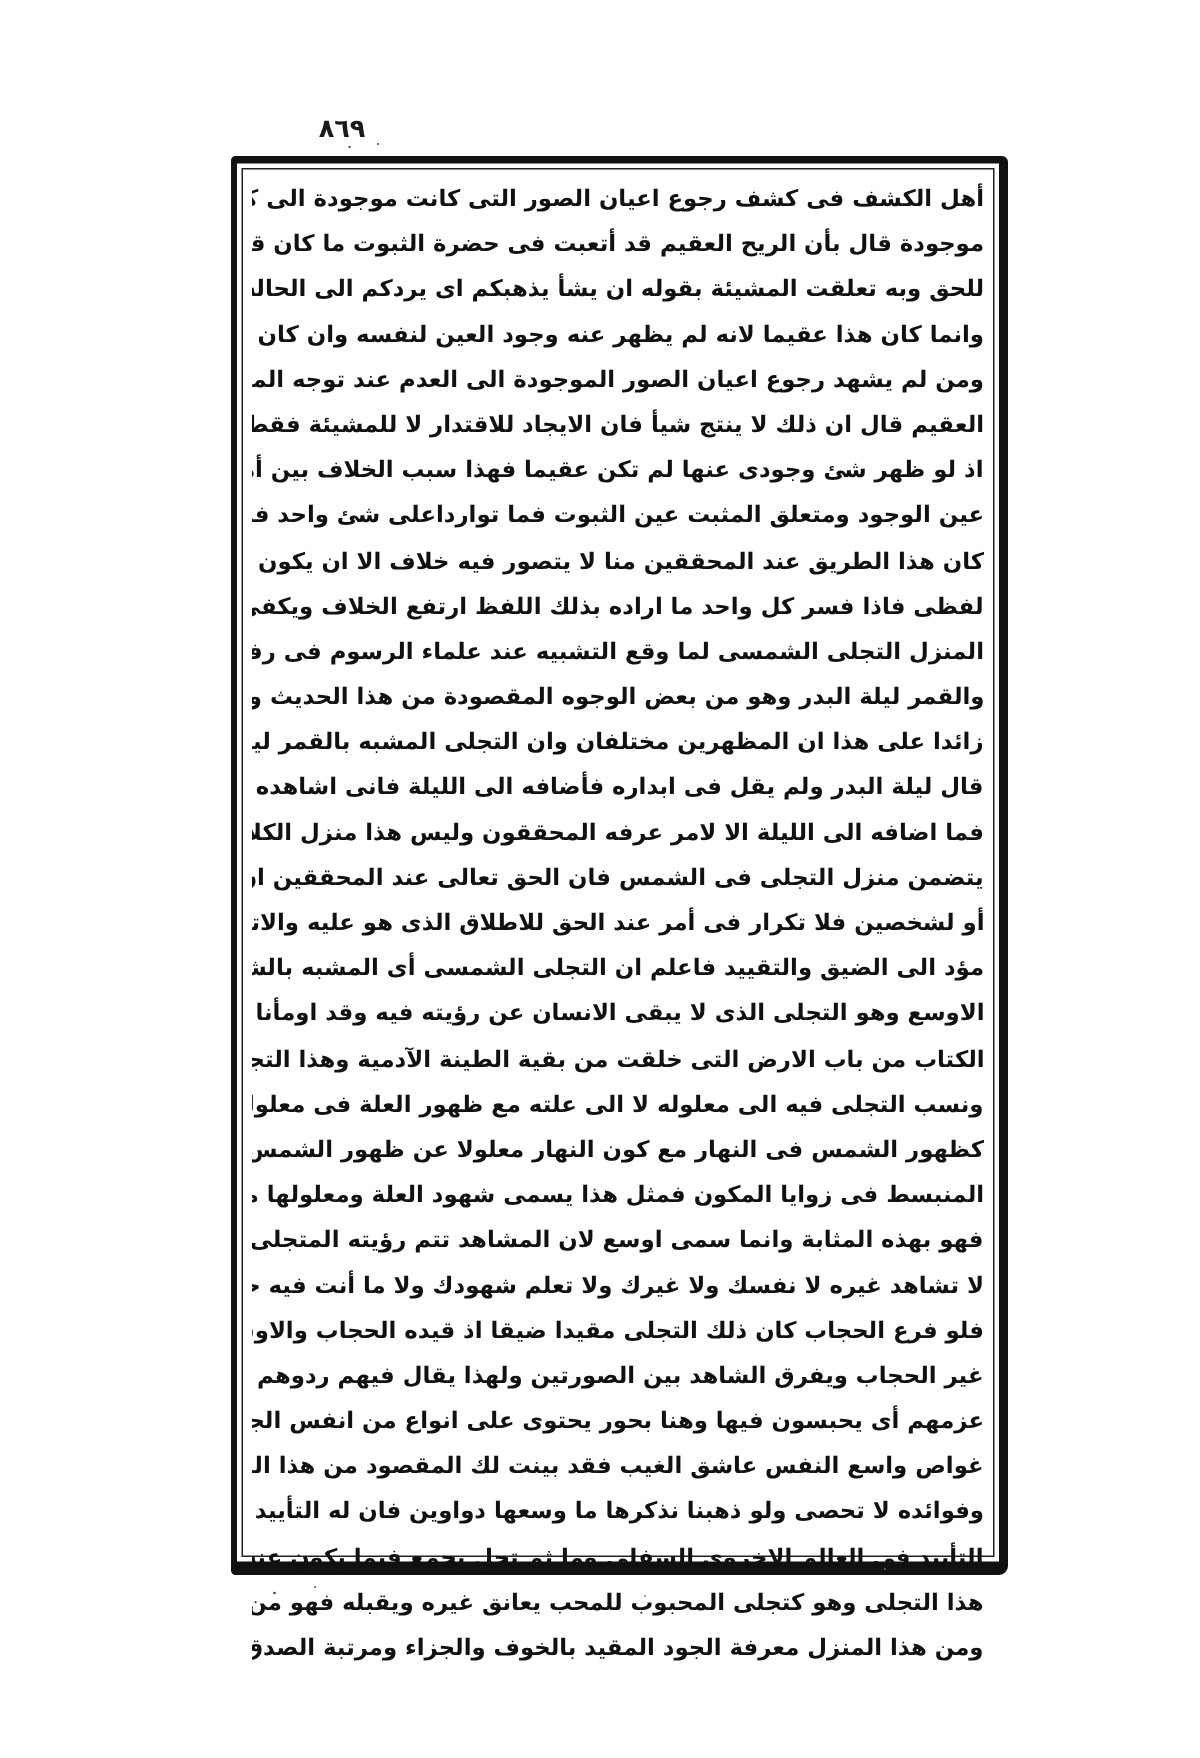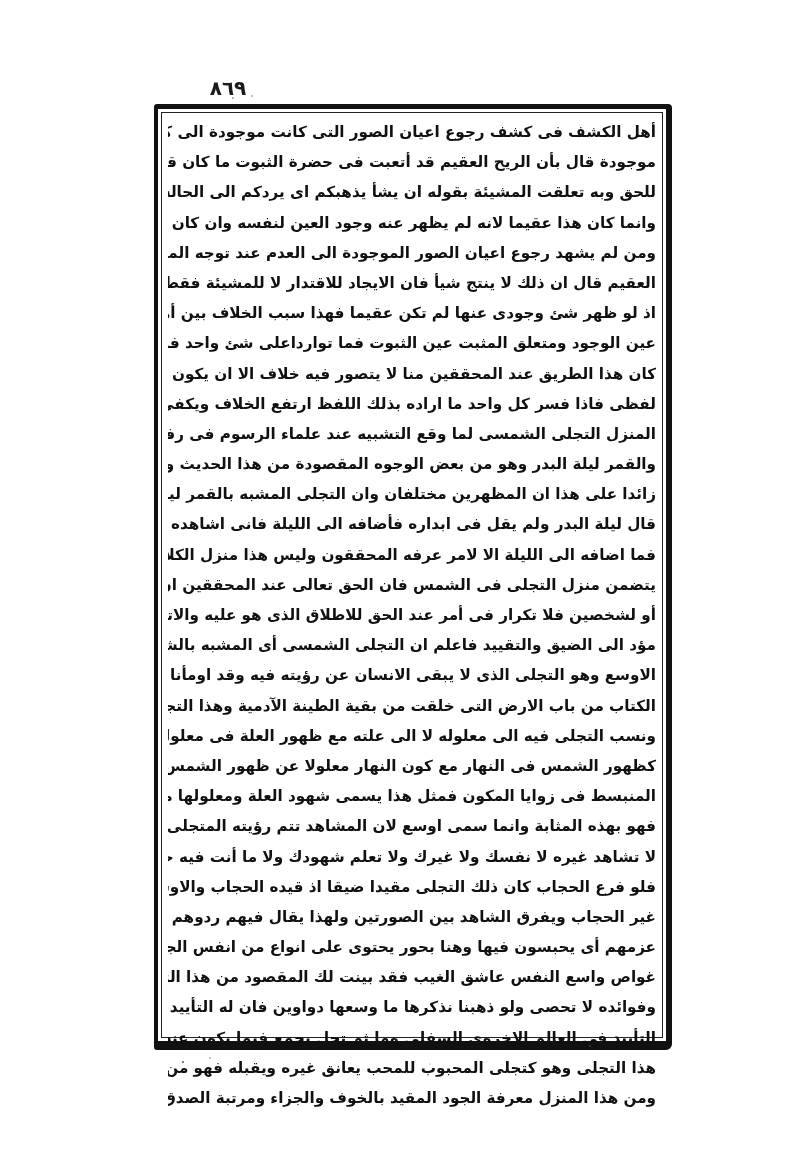"٨٦٩" .page-number { font-size: 20px -> 17px }
